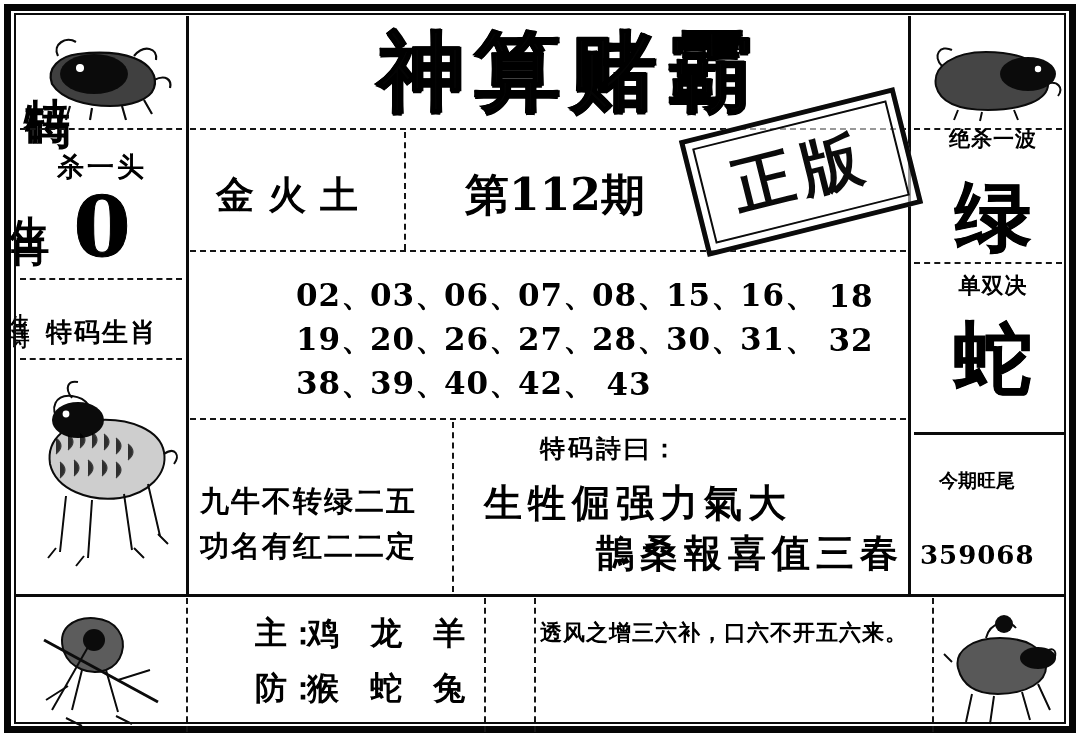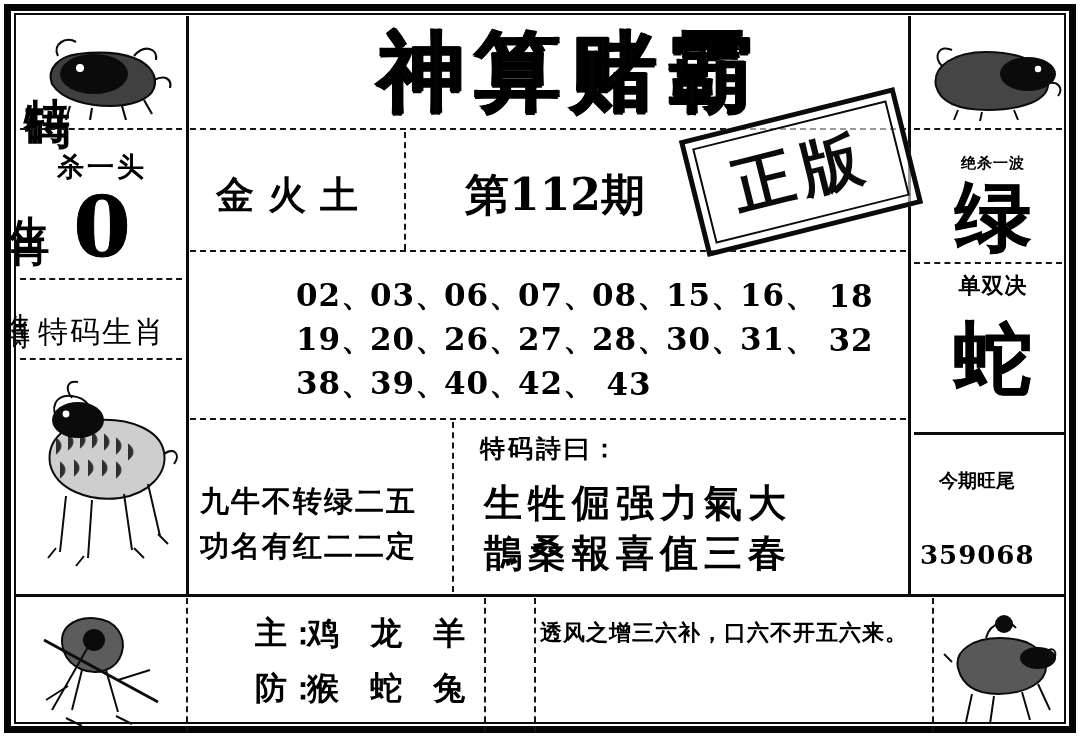"绝杀一波" #right-kill { font-size: 15px -> 21px; top: 148px -> 124px }
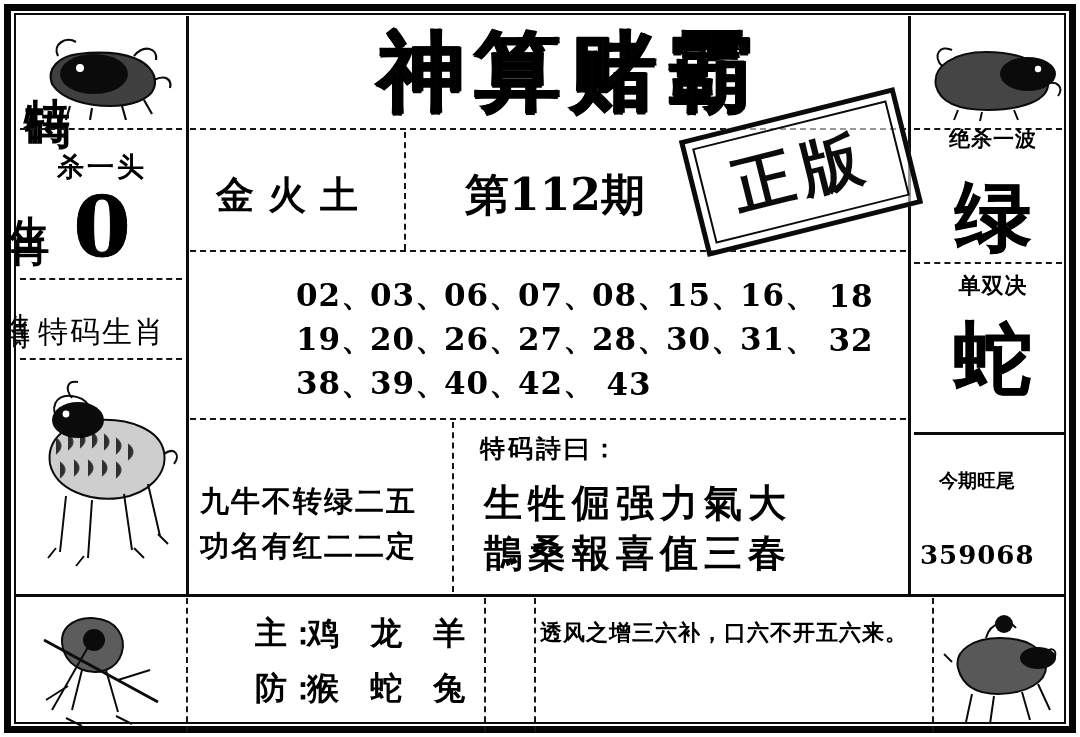"特码生肖" #zodiac-label { font-size: 30px -> 26px; font-weight: 400 -> 700 }
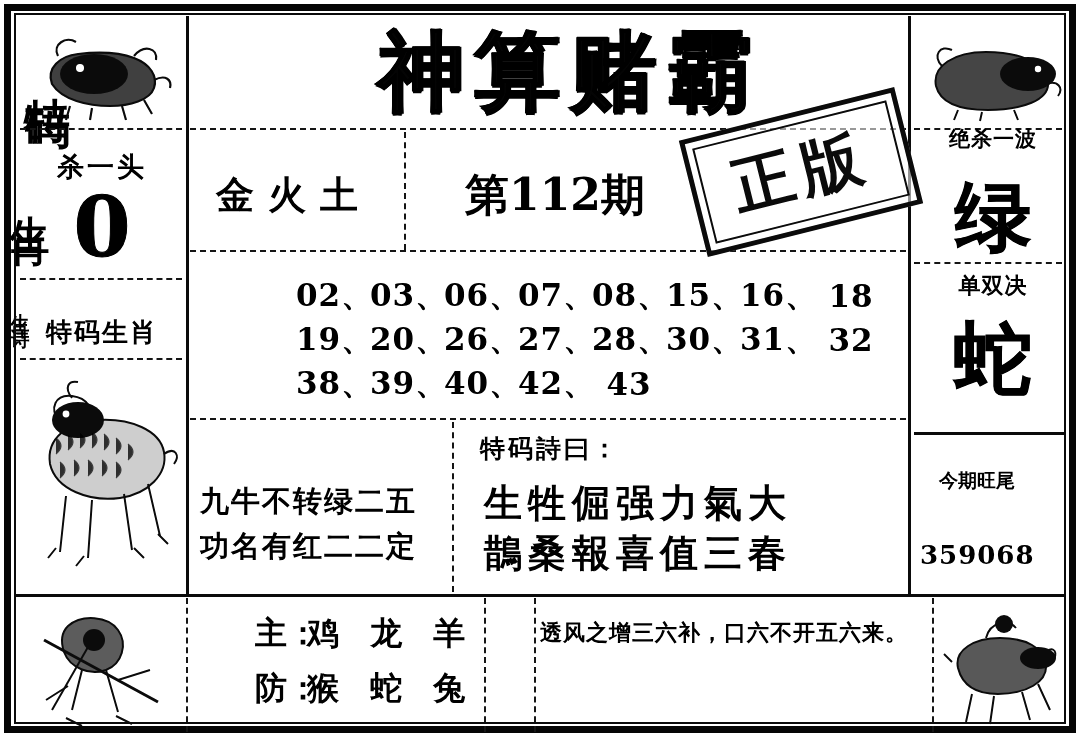"特码詩曰：" #poem-title { text-align: left -> center }
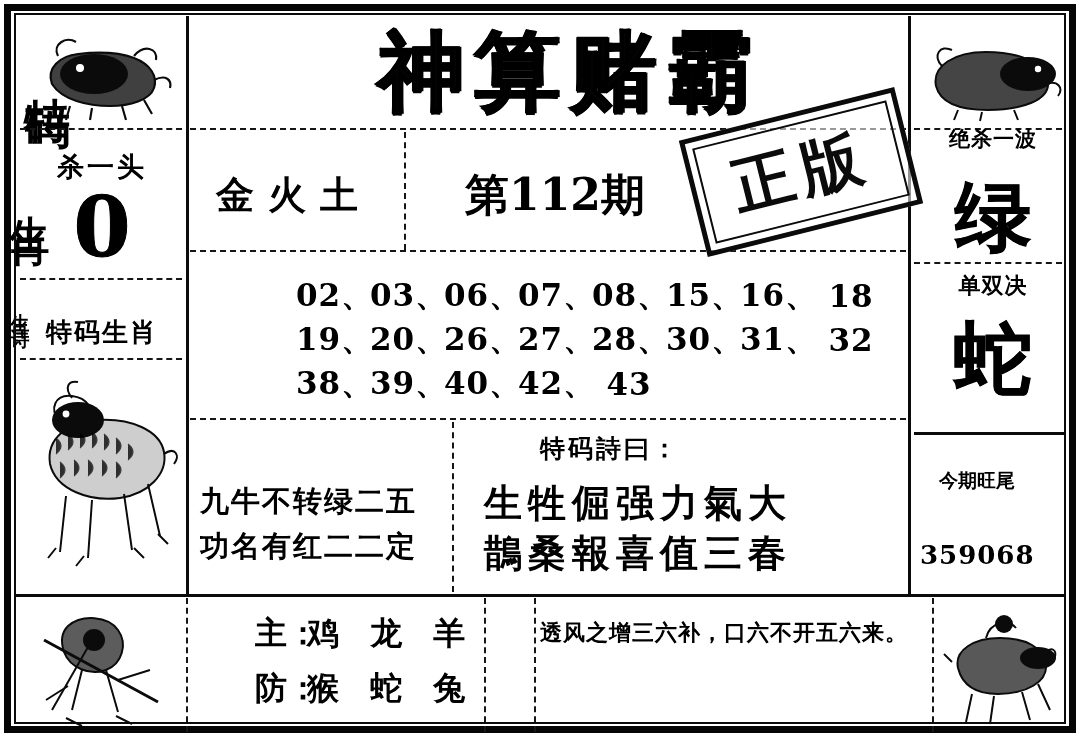"鵲桑報喜值三春" #poem-line-1 { text-align: none -> right }
